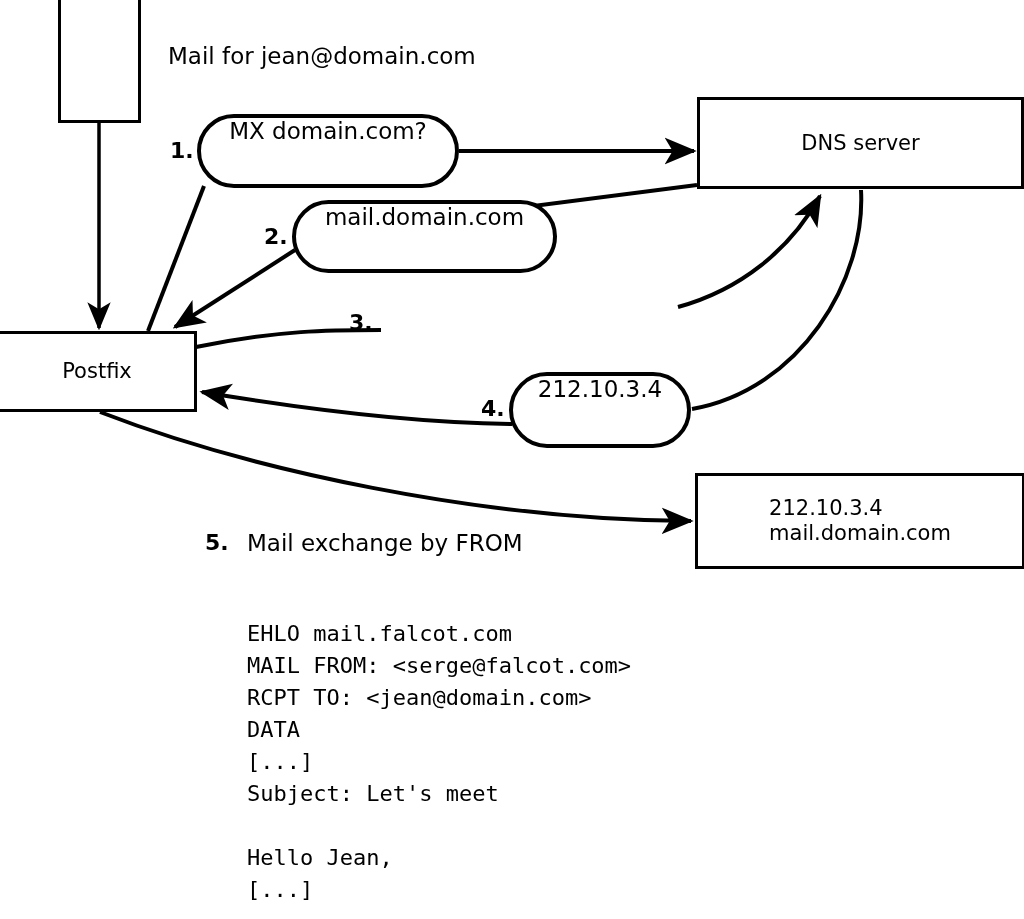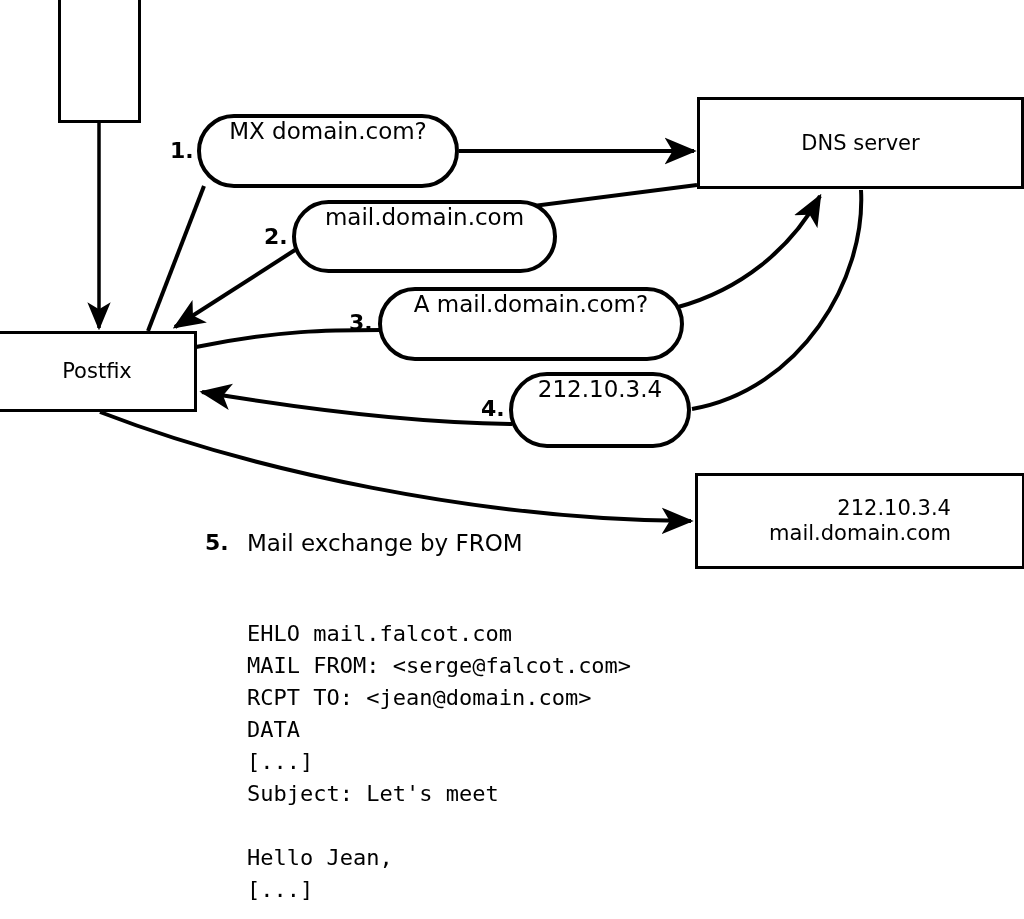"Mail for jean@domain.com" span.free-text { html: none -> <span>Mail for jean@domain.com</span> }
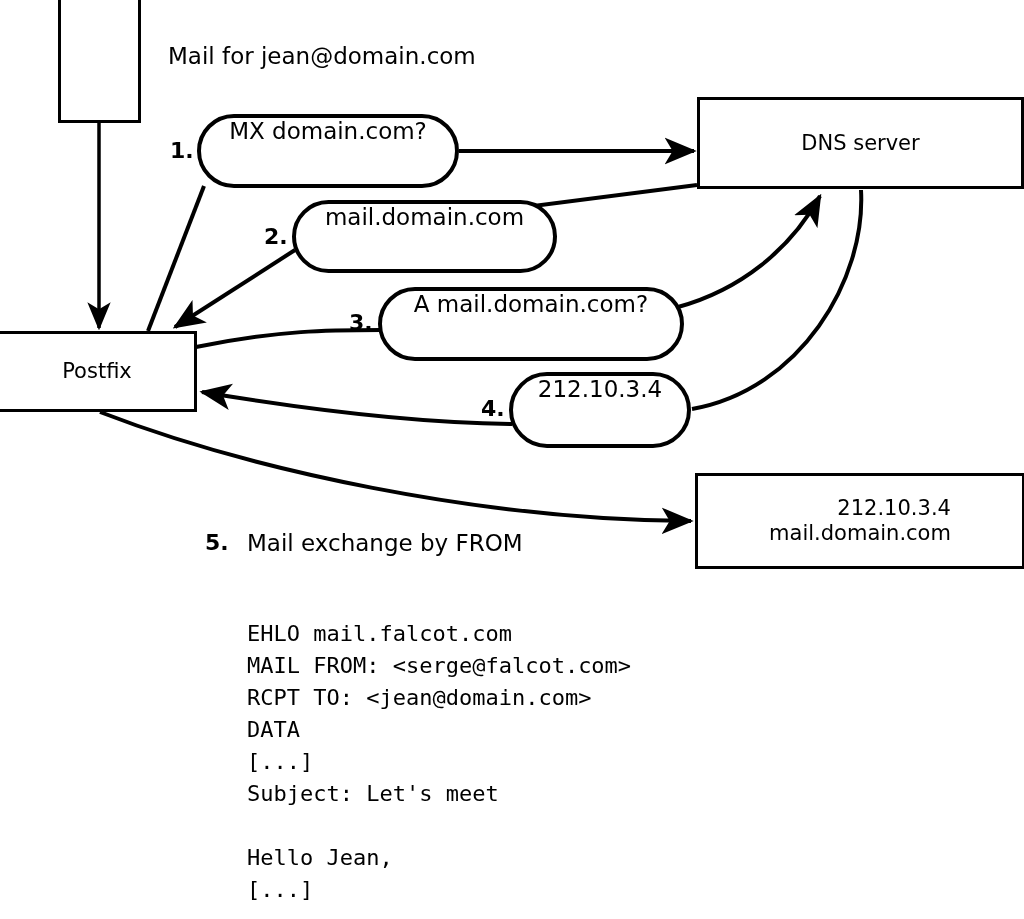"DNS server" .node-box { text-align: right -> left }
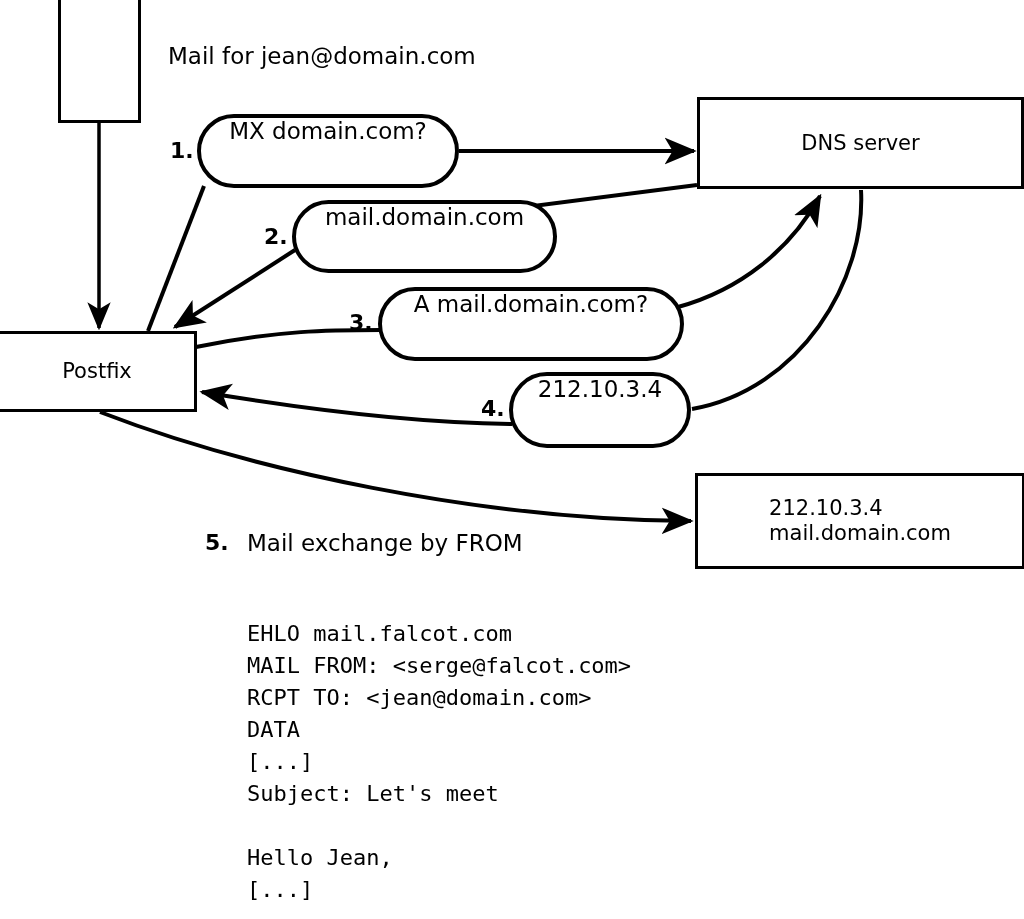"A mail.domain.com?" div.pill { html: <div> <span>A mail.domain.com?</span> </div> -> none }
